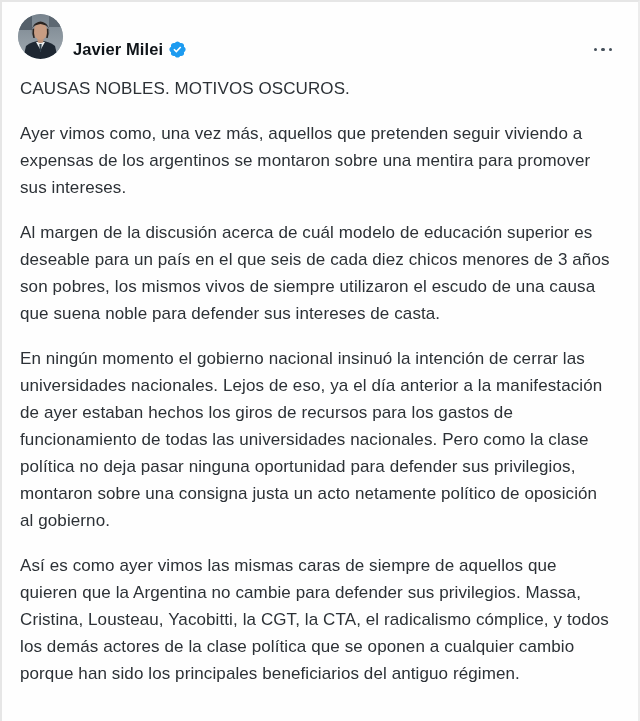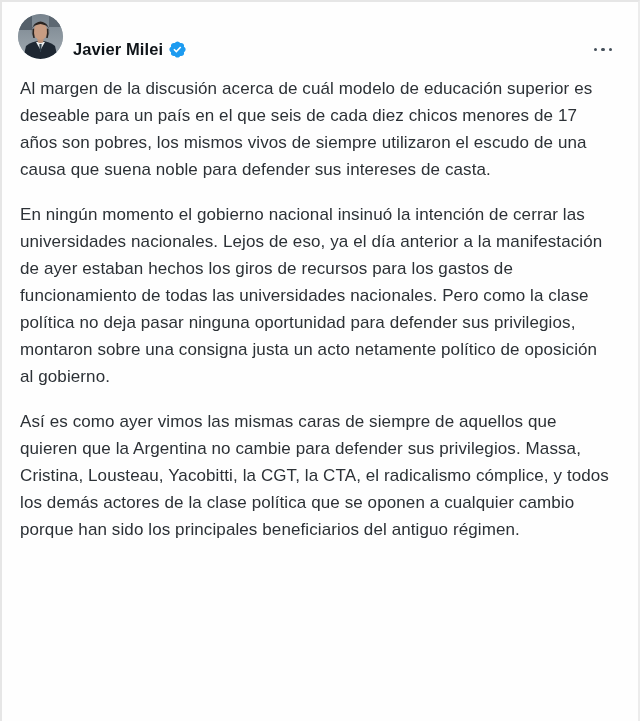"CAUSAS NOBLES. MOTIVOS OSCUROS." p { html: none -> <p>CAUSAS NOBLES. MOTIVOS OSCUROS.</p> }
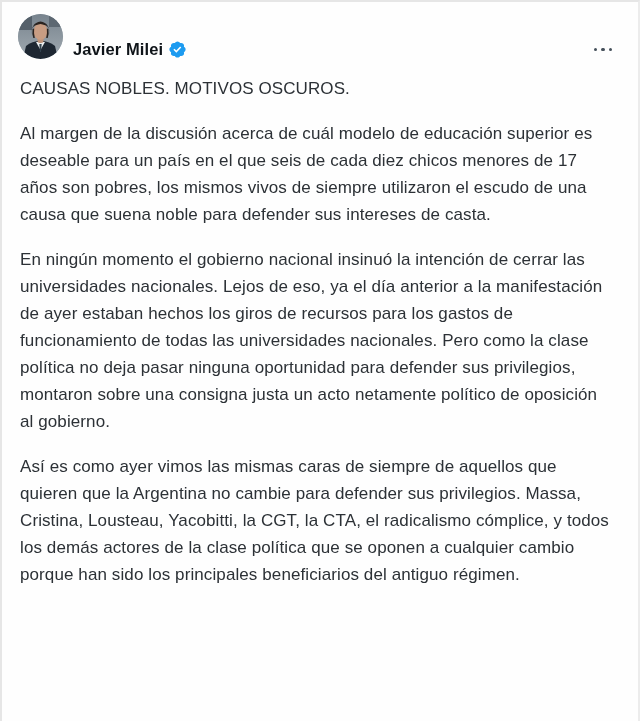"Ayer vimos como, una vez" p { html: none -> <p>Ayer vimos como, una vez más, aquellos que pretenden seguir viviendo a expensas de los argentinos se montaron sobre una mentira para promover sus intereses.</p> }
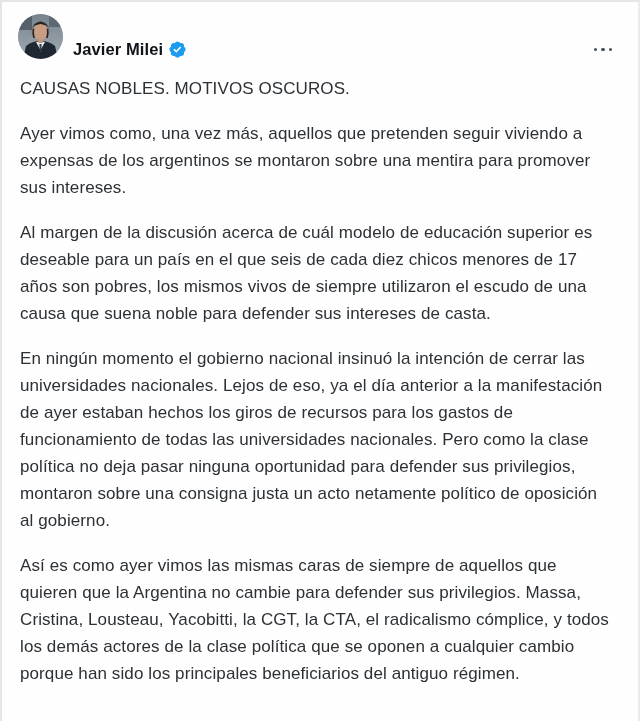"Al margen de la discusión" p { text: 17 -> 3 }
